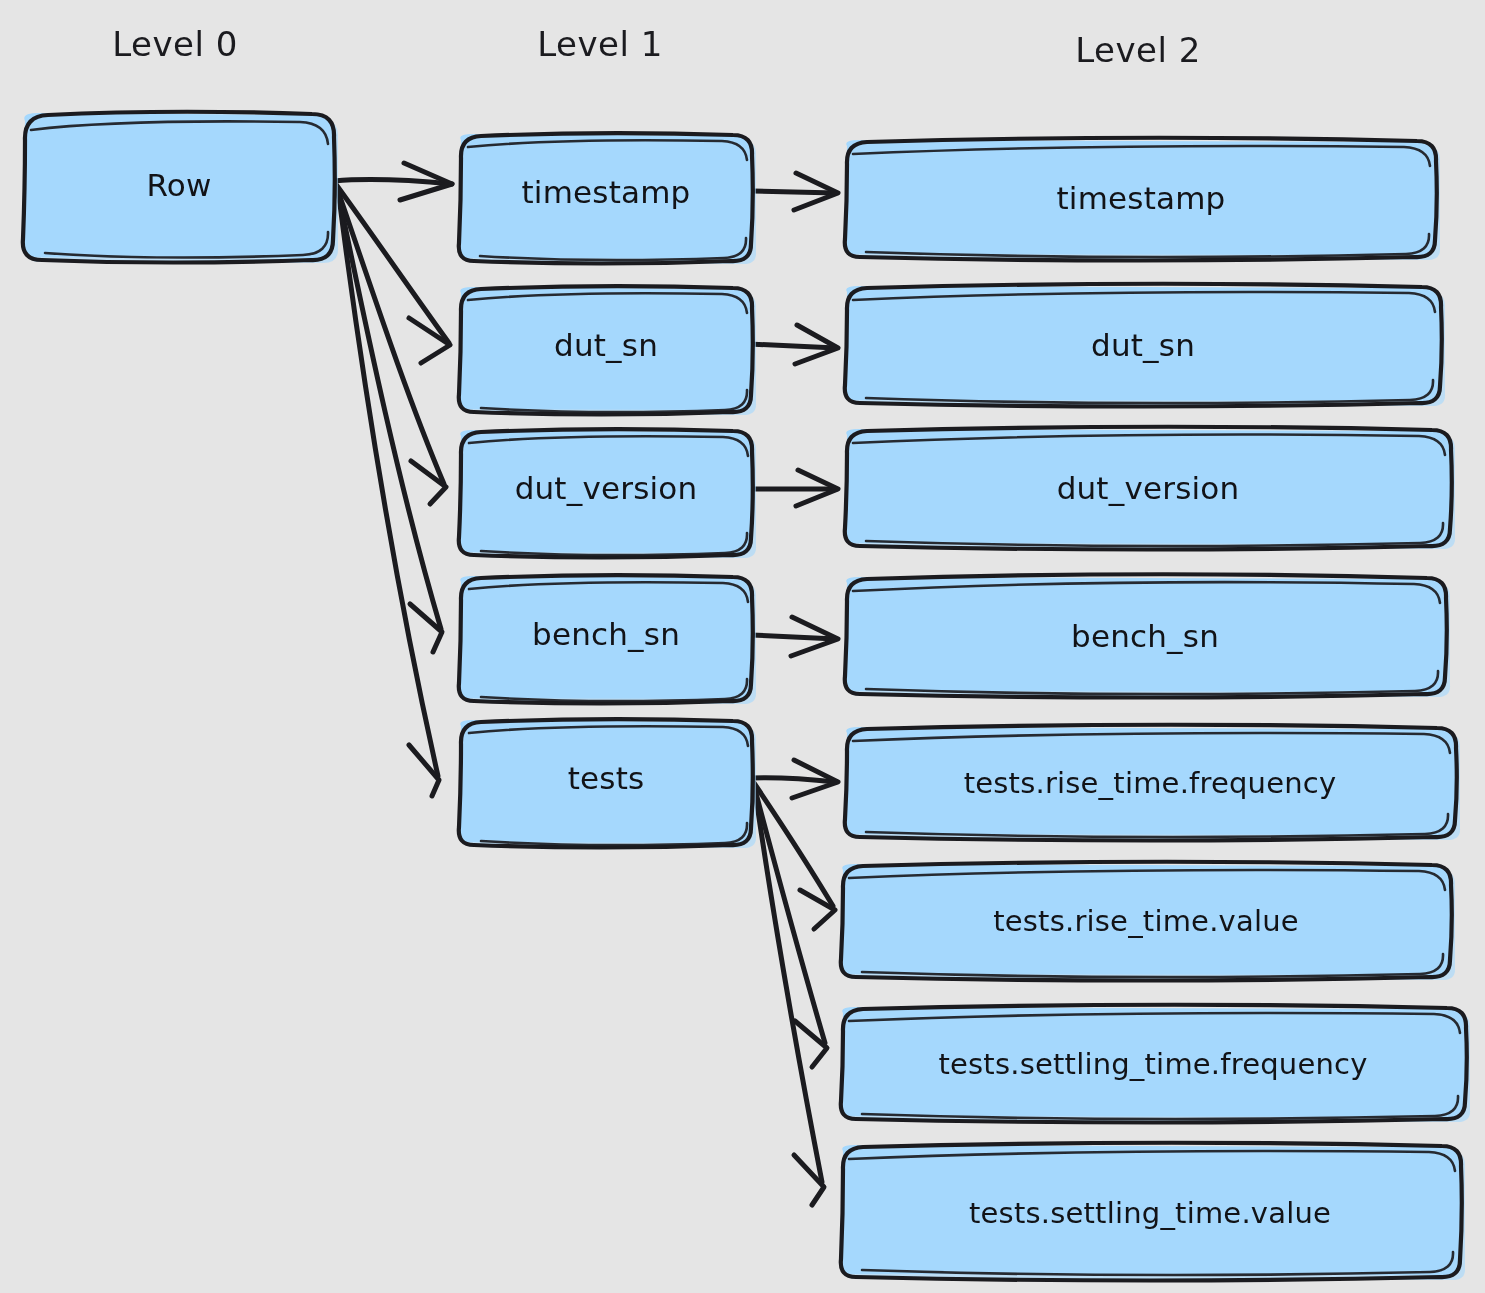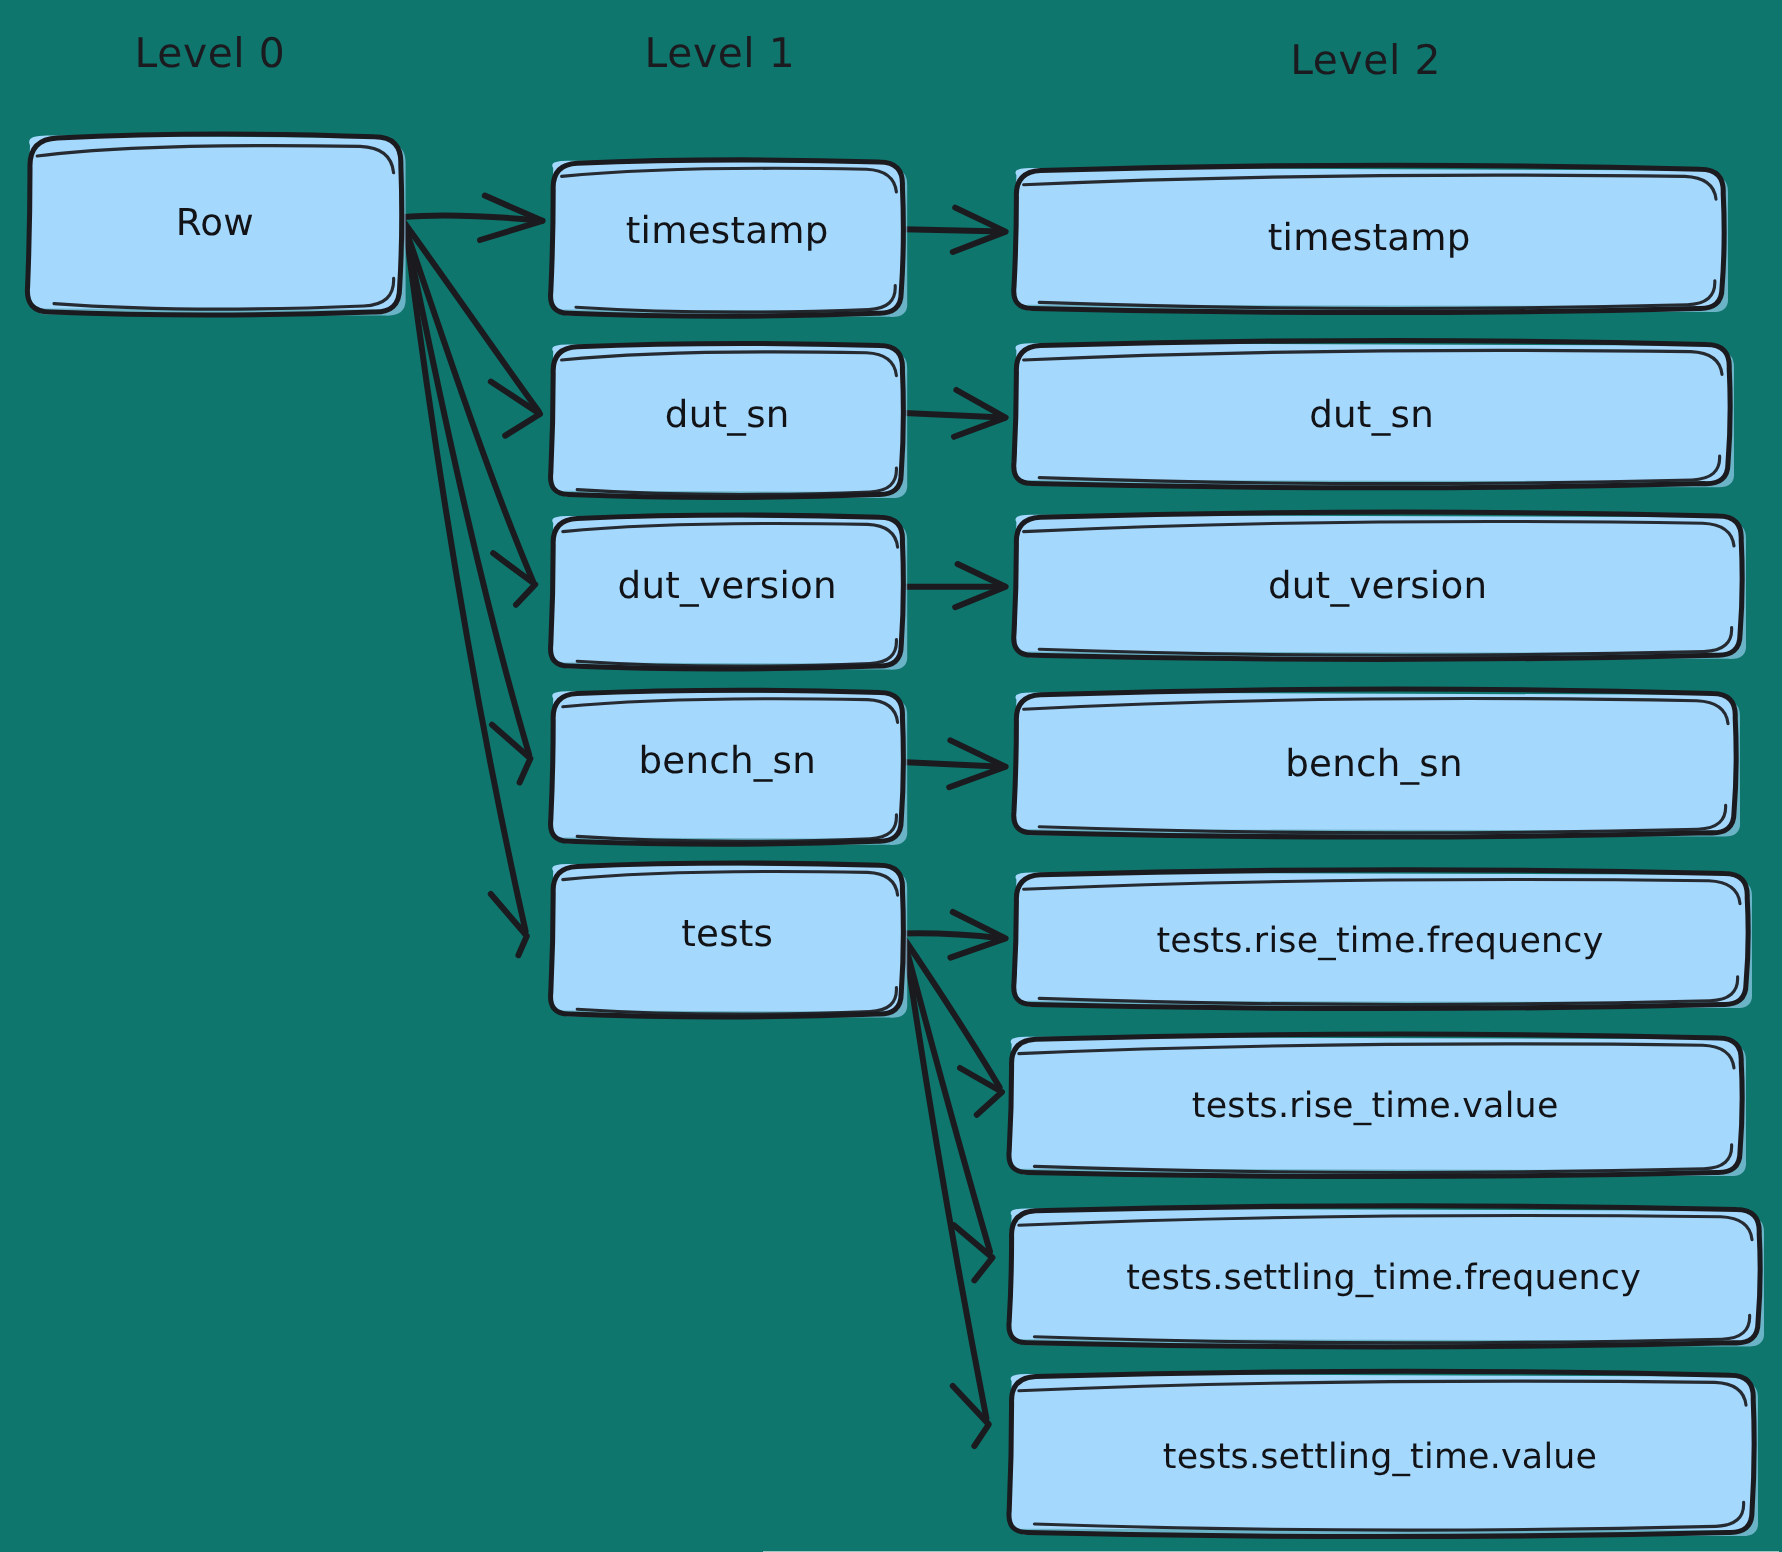"Level 0" #diagram-root { background: #0f766e -> #e5e5e5 }
